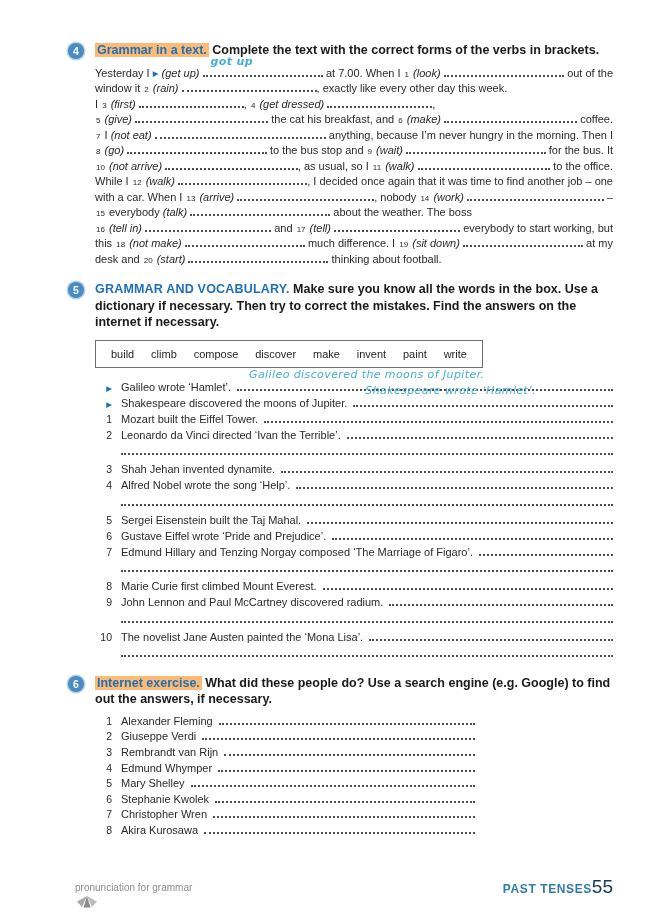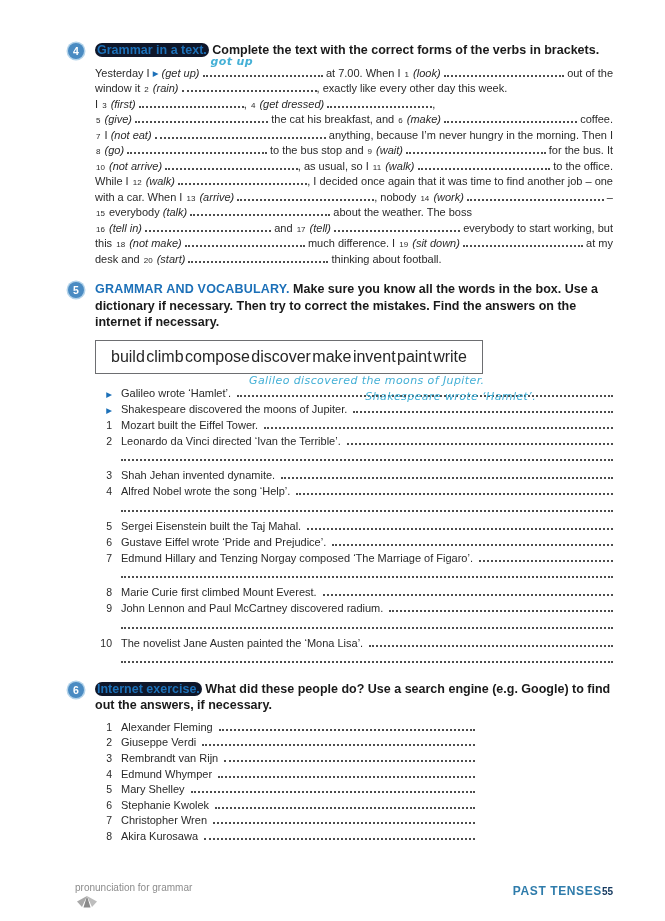"Grammar in a text." .hl { background: #0f172a -> #fdba74; border-radius: 7px -> none }
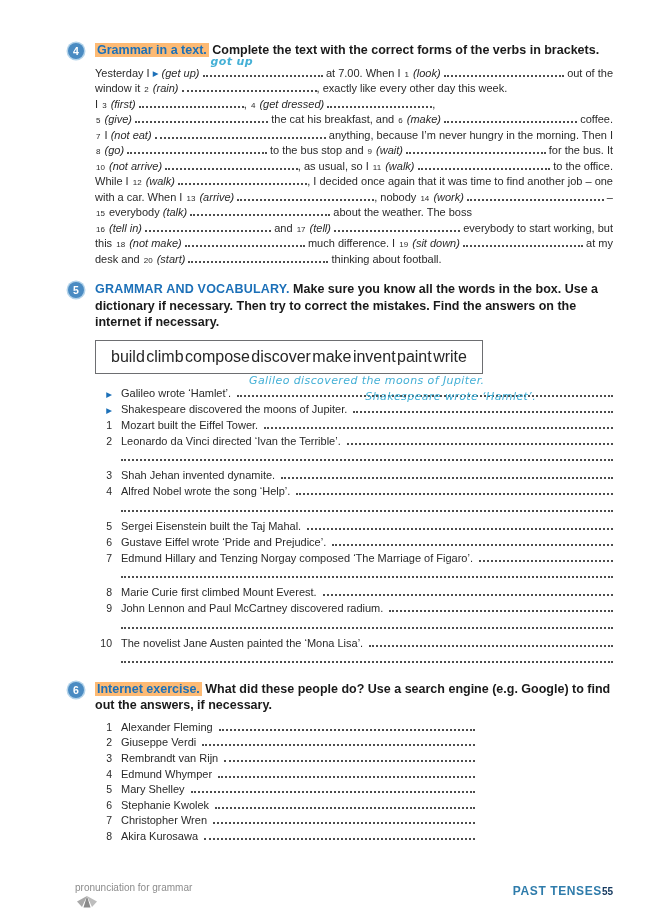"build" .word-box { font-size: 16px -> 11px }
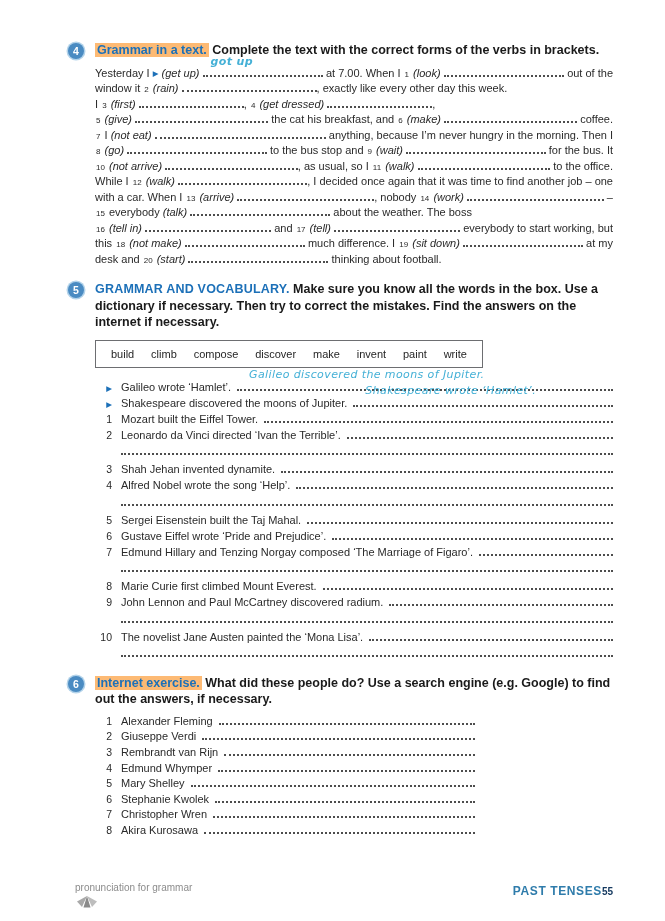"55" .page-number { font-size: 10px -> 19px; font-weight: bold -> normal }
